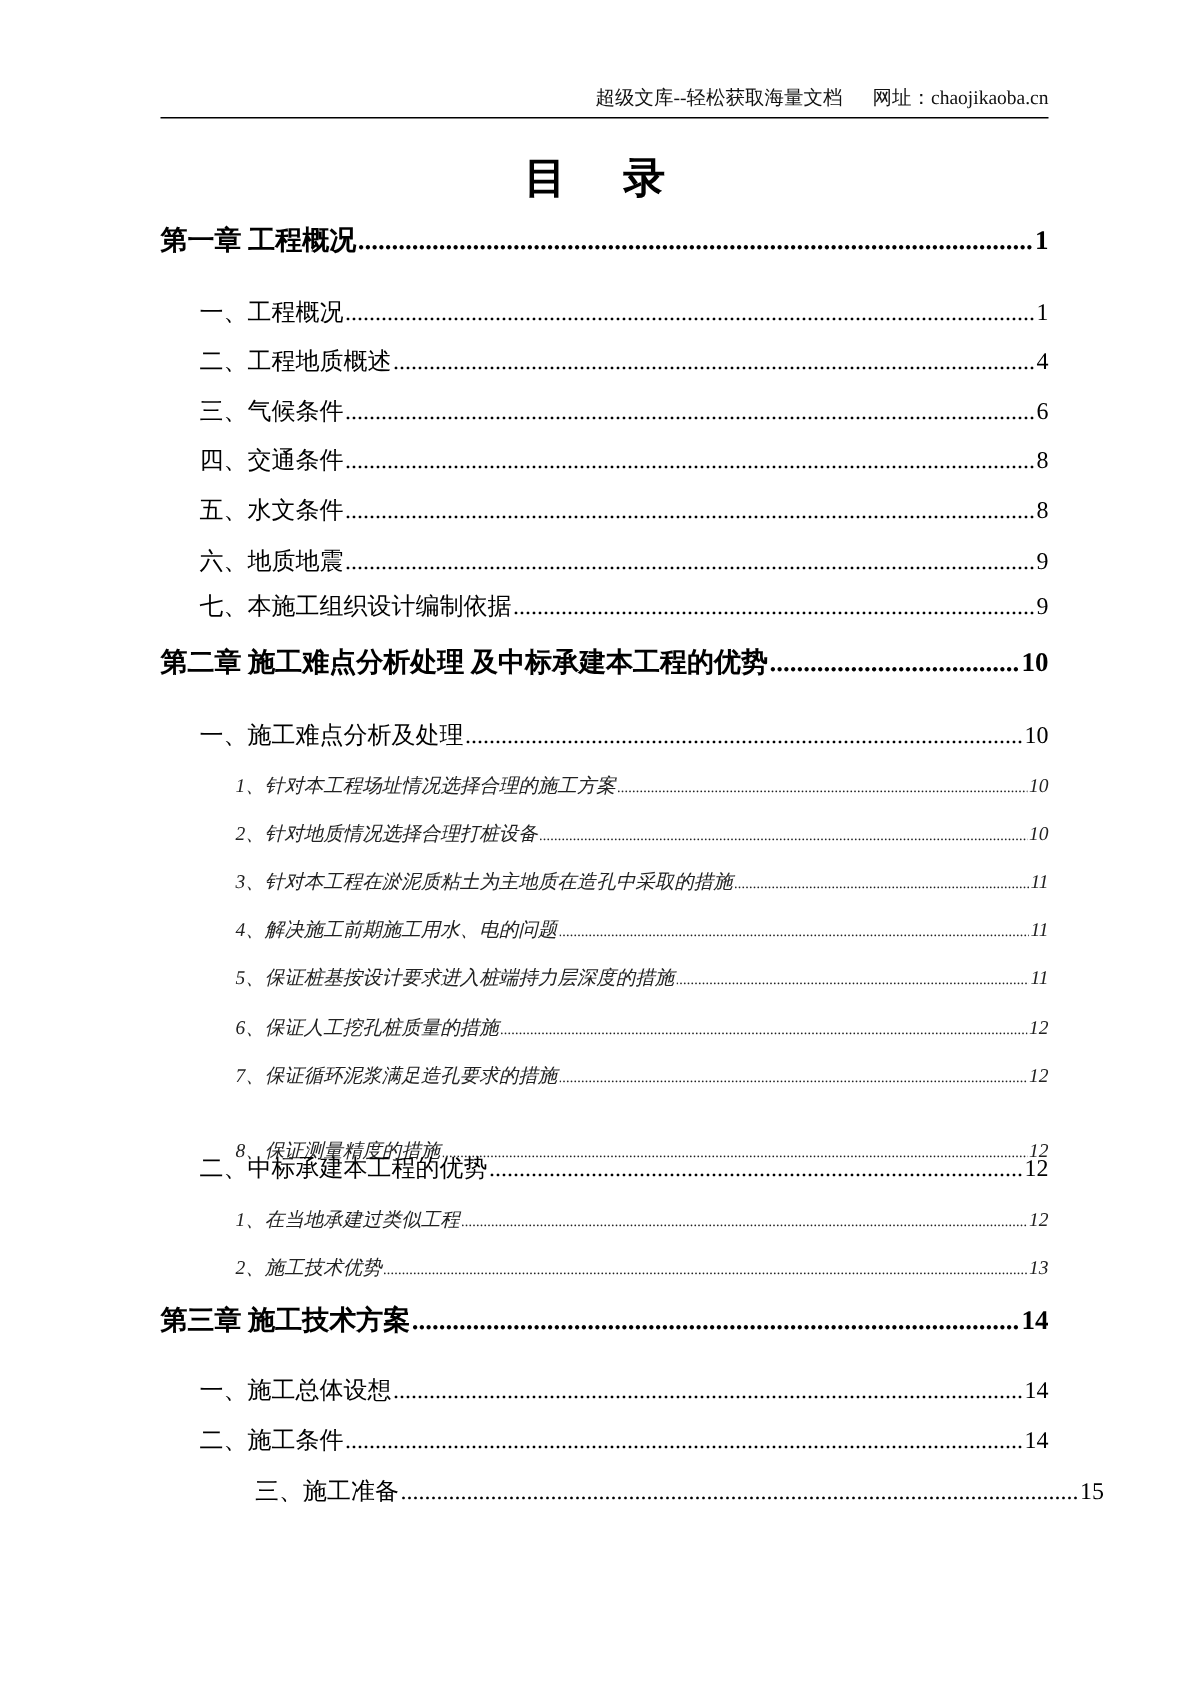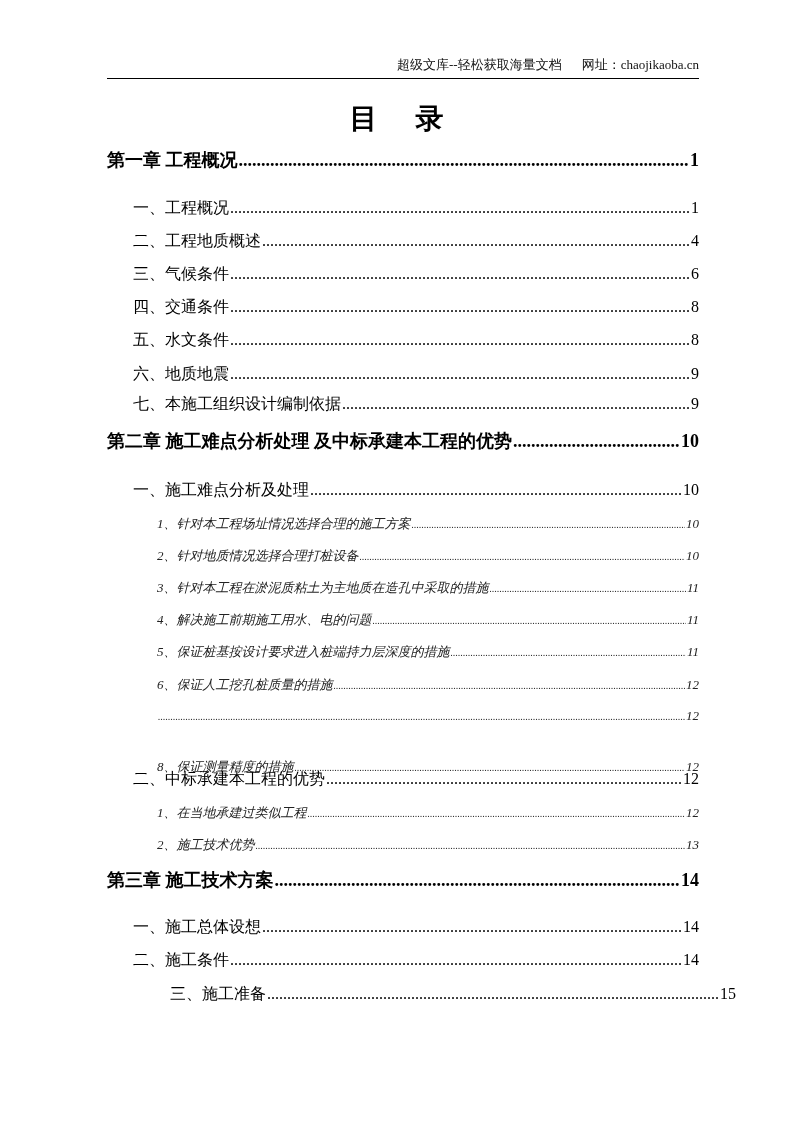"7、保证循环泥浆满足造孔要求的措施" span.label { html: none -> <span>7、保证循环泥浆满足造孔要求的措施</span> }
